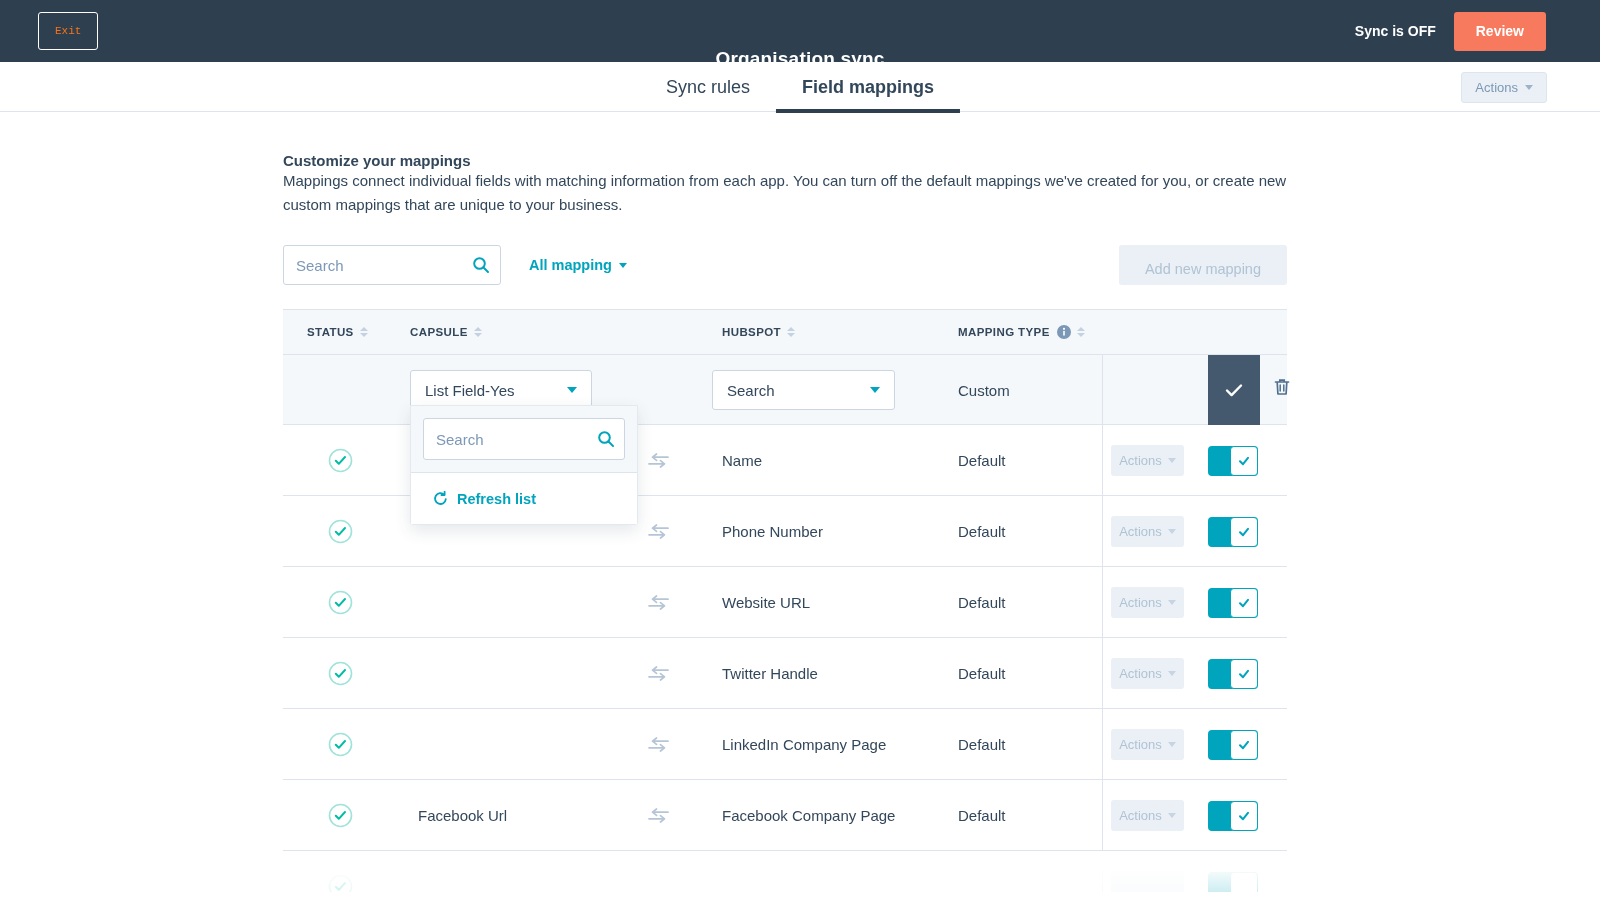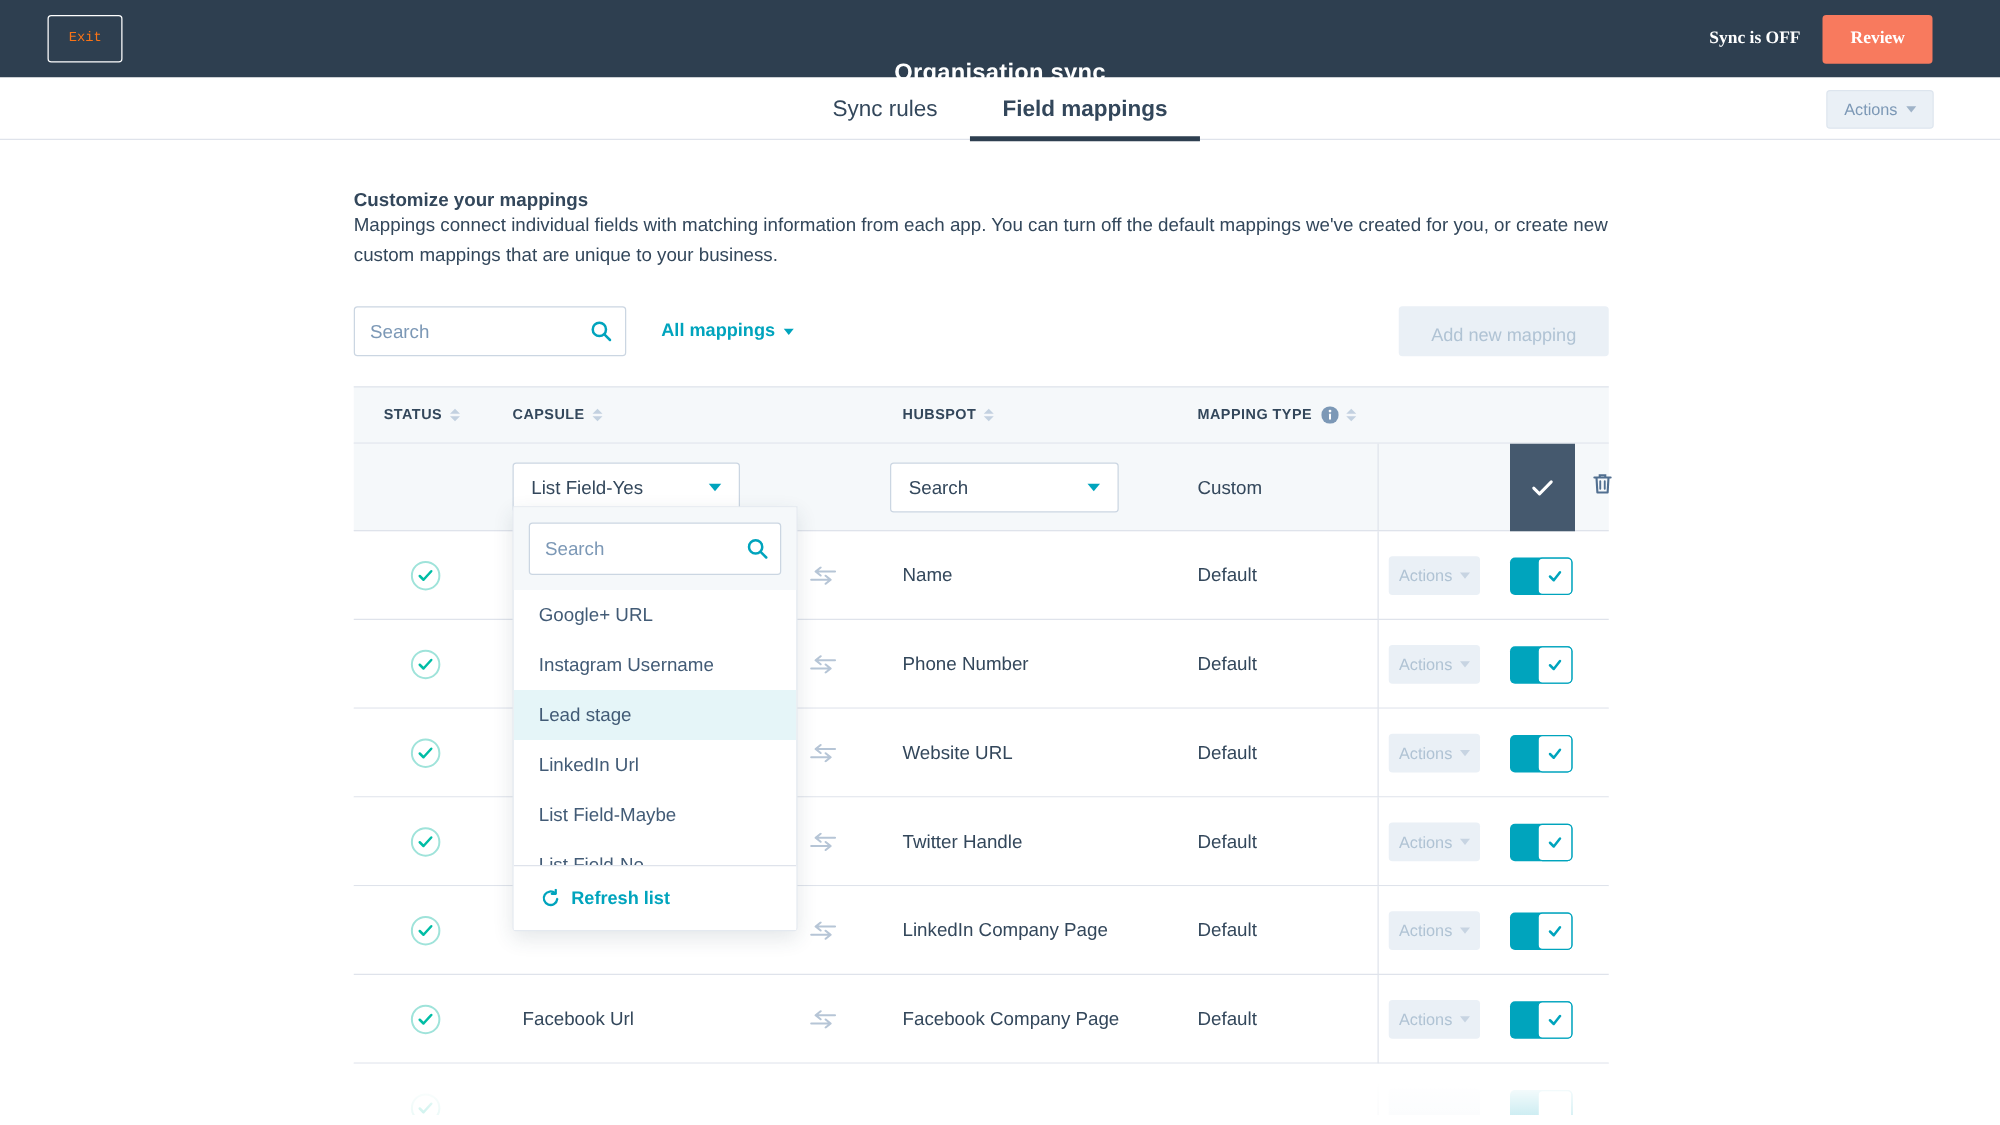"Sync is OFF" .topbar-right { font-family: Liberation Serif, serif -> none }
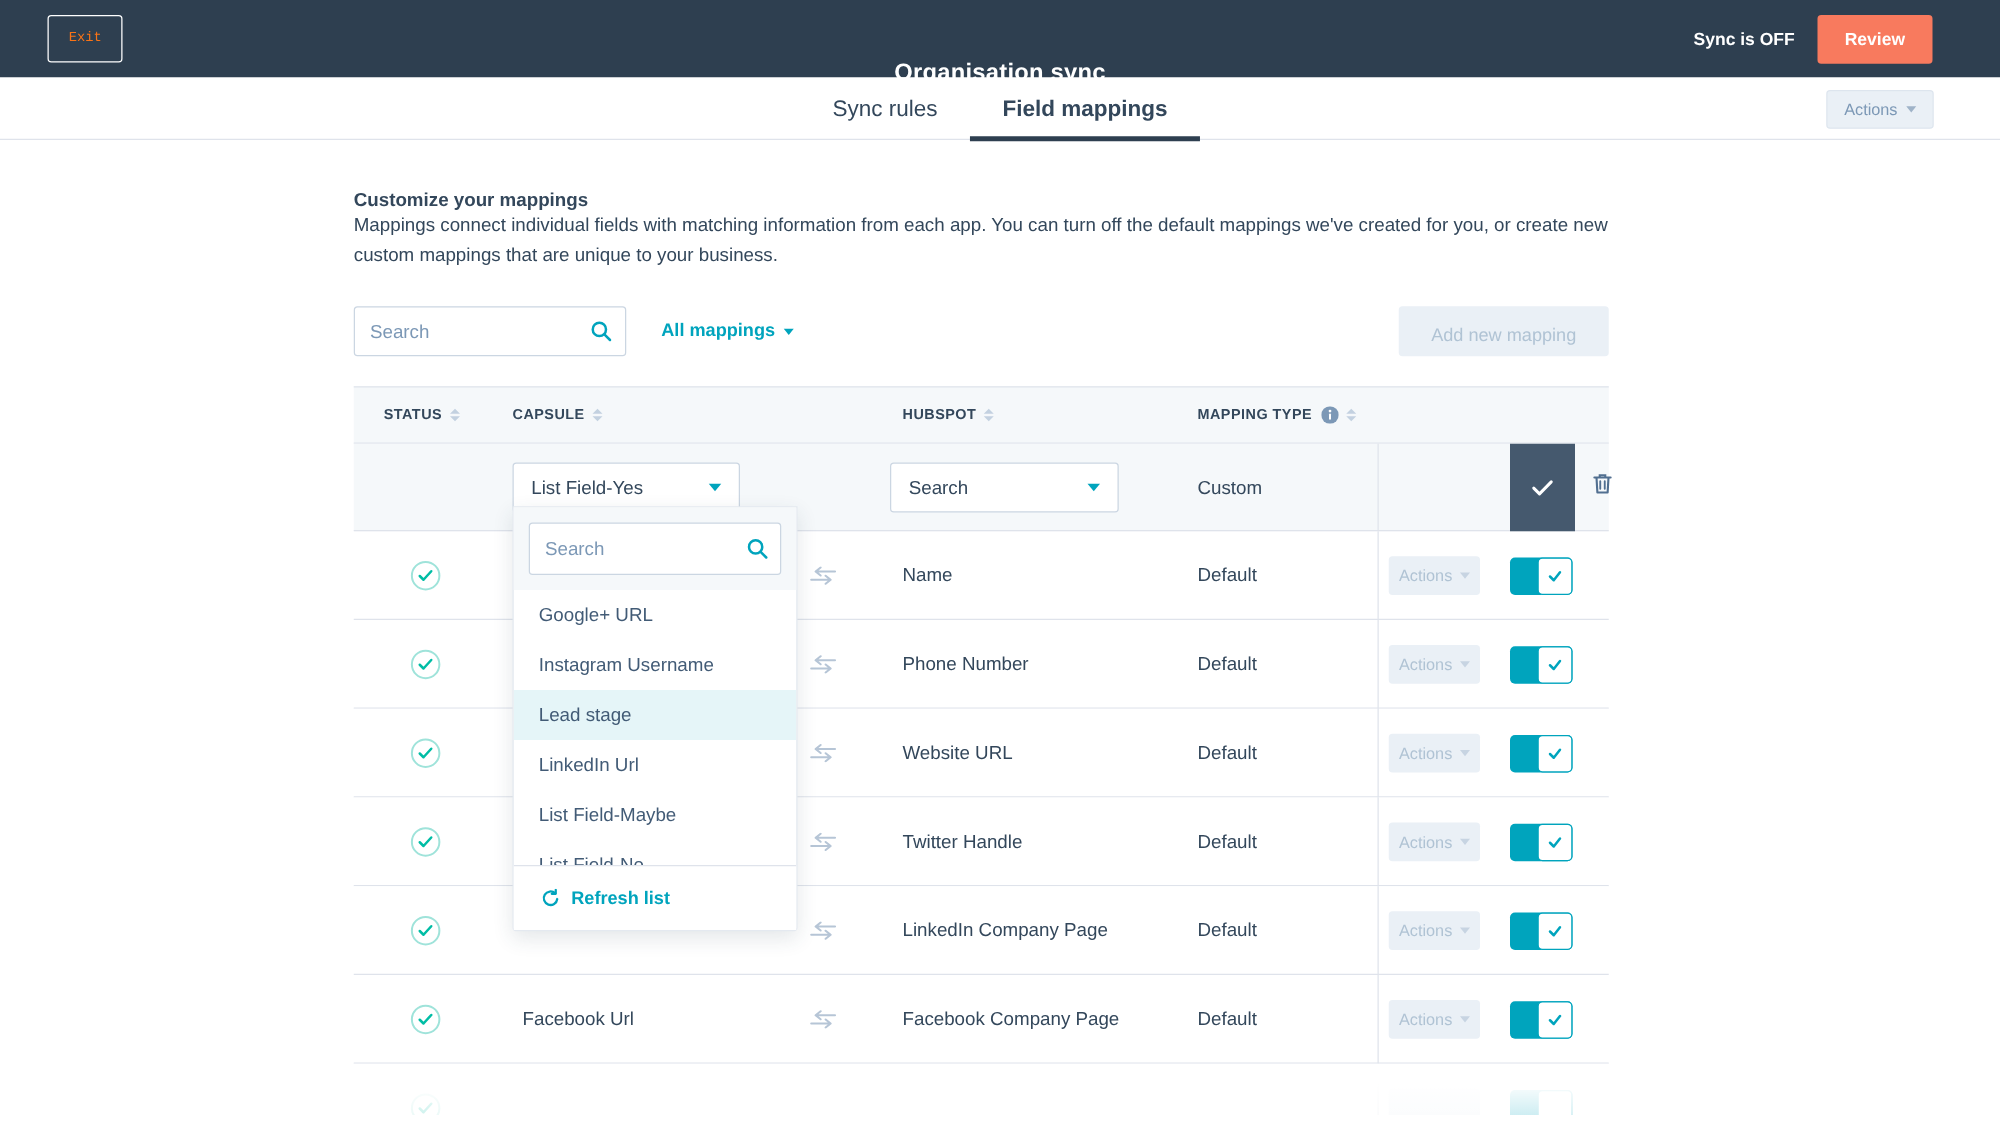"All mappings" span { text: mappings -> mapping }
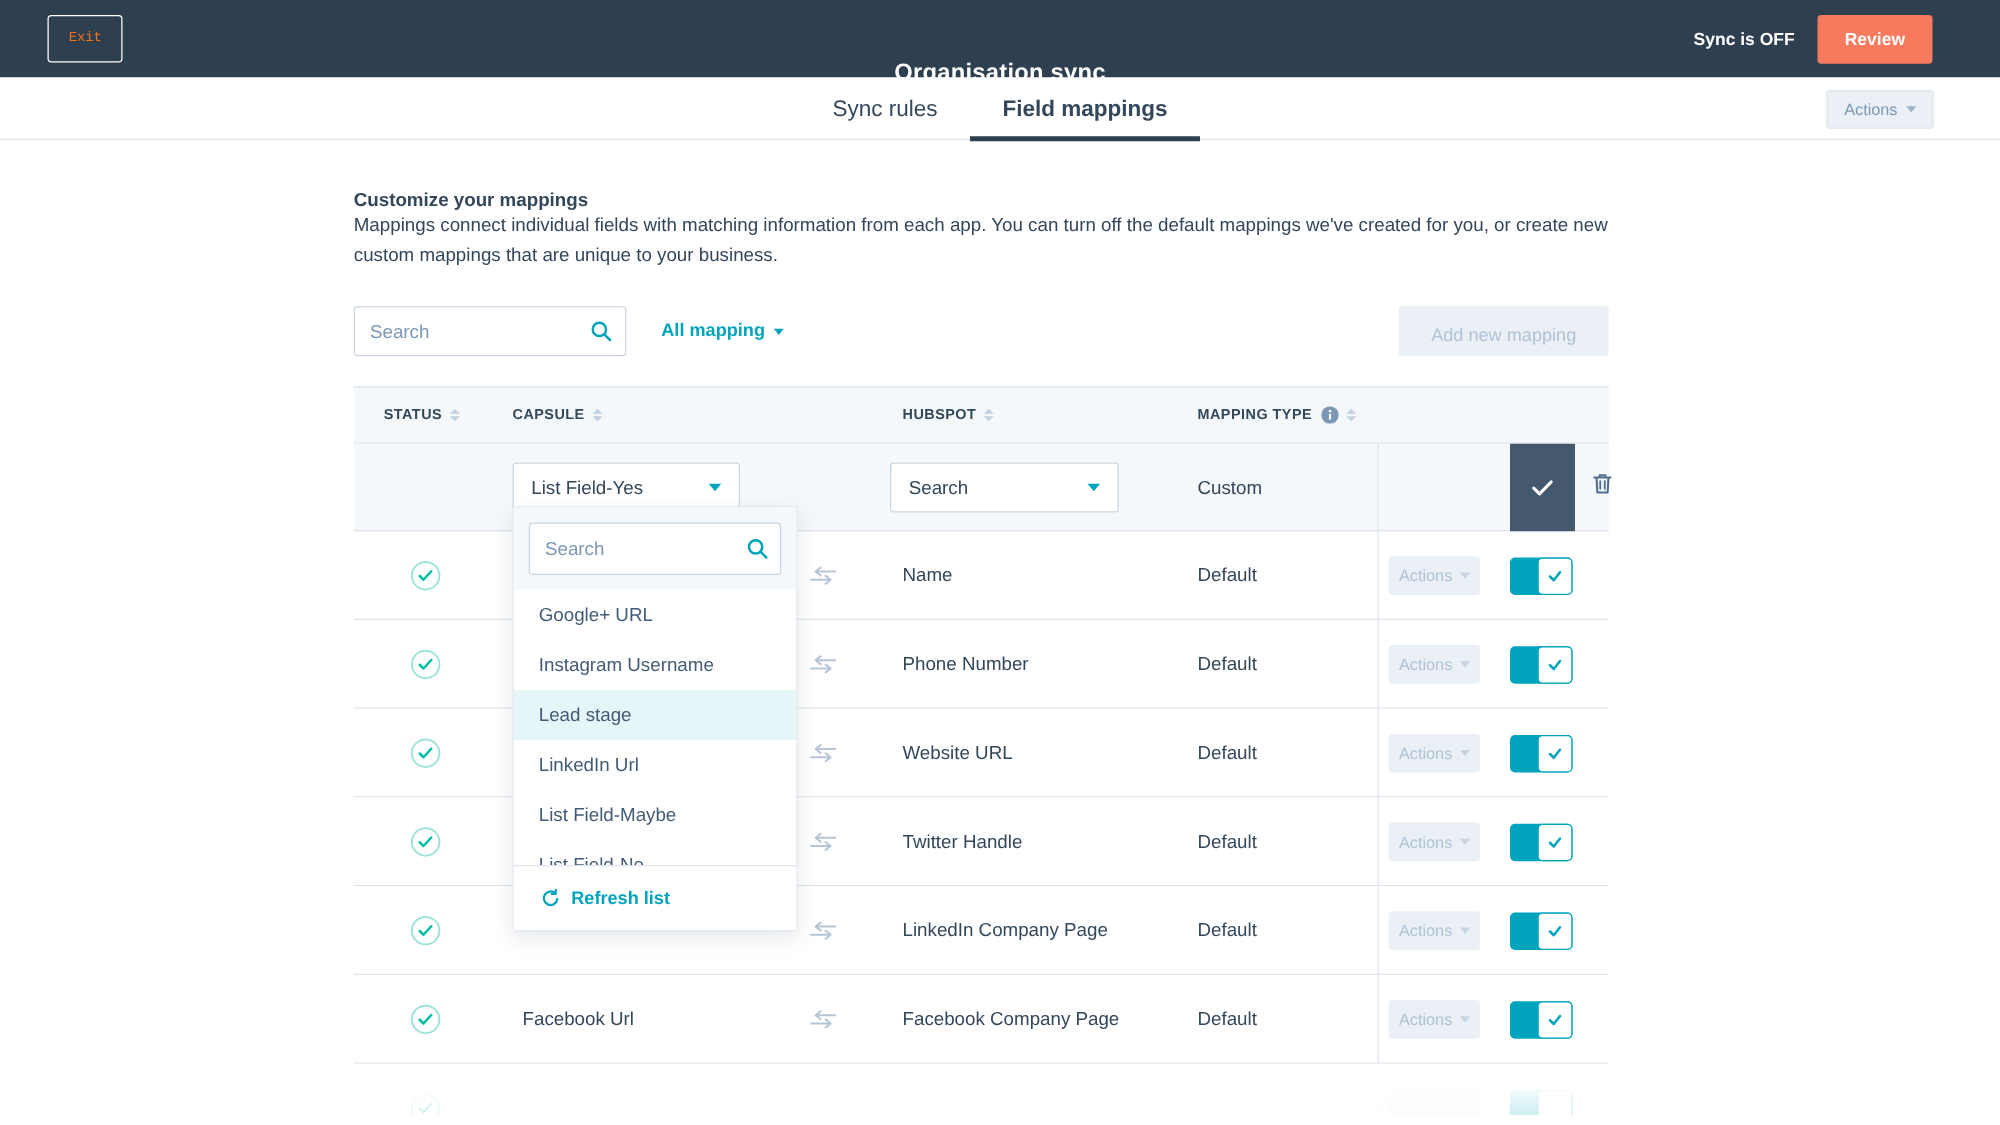"Google+ URL" div.dd-list { html: <div> <div>Google+ URL</div> <div>Instagram Username</div> <div>Lead stage</div> <div>LinkedIn Url</div> <div>List Field-Maybe</div> <div>List Field-No</div> </div> -> none }
